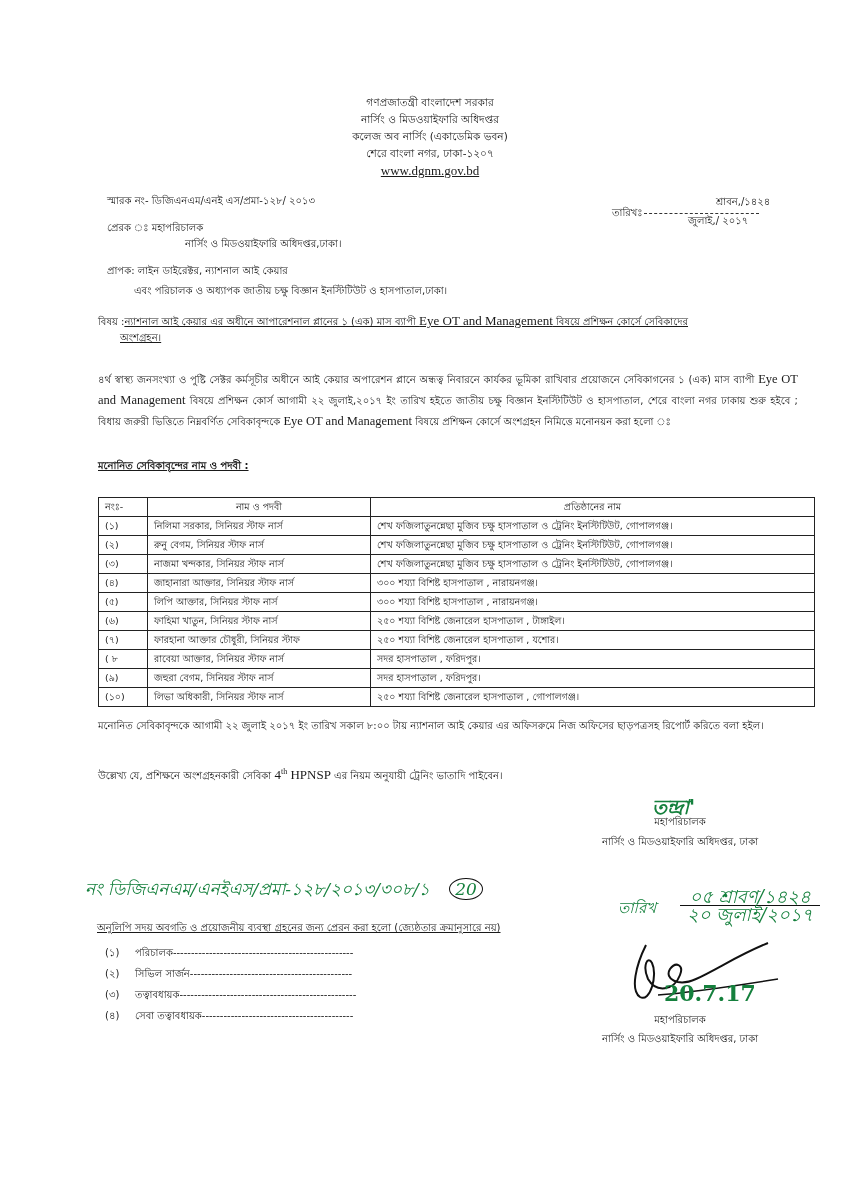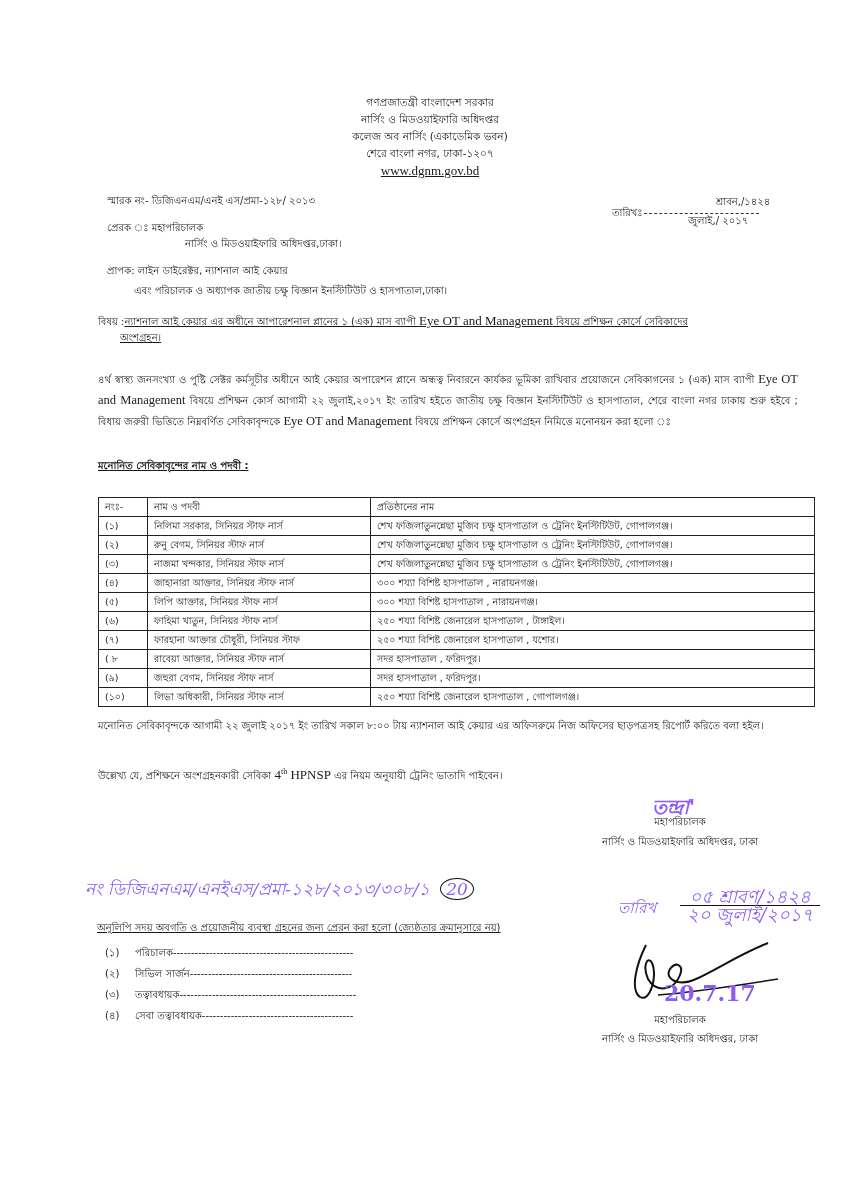"নাম ও পদবী" table.nom tr.head td.c2, table.nom tr.head td.c3 { text-align: none -> center }
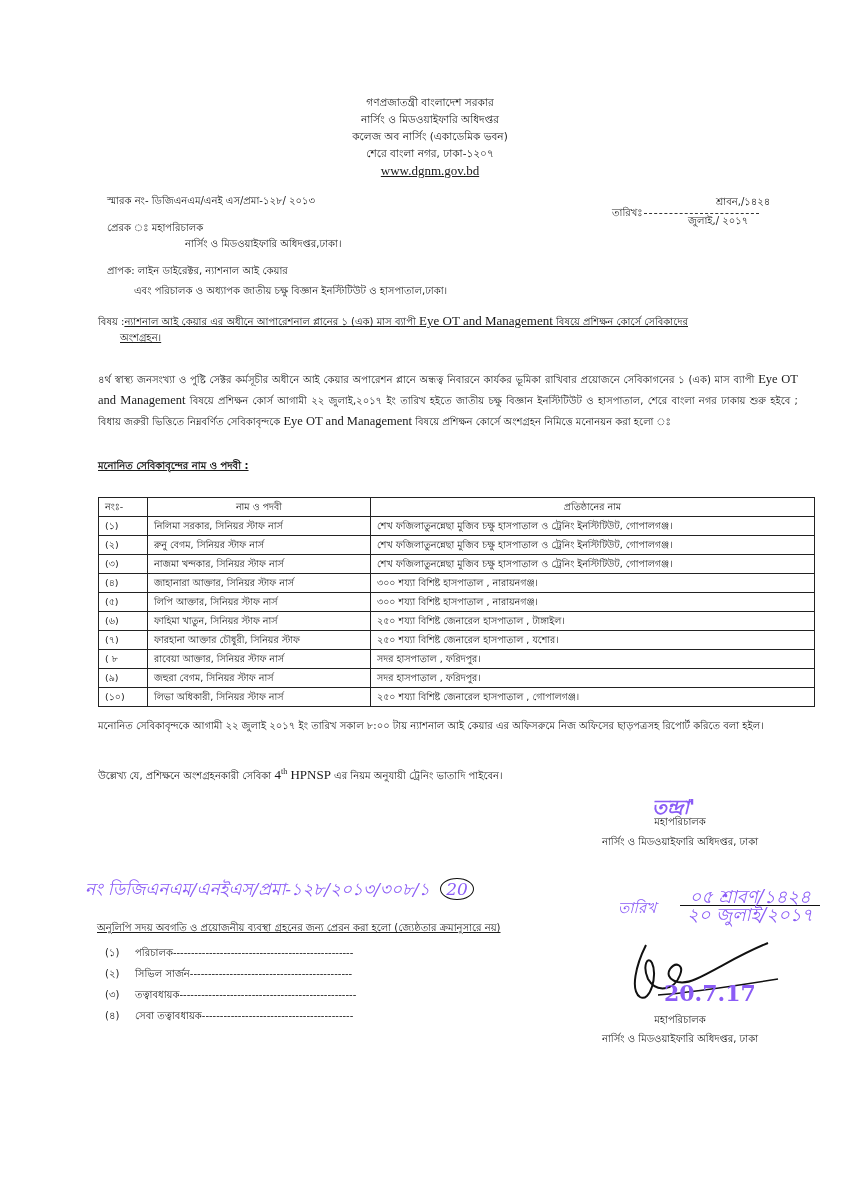"তন্দ্রা'" .hand { color: #8b5cf6 -> #15803d }
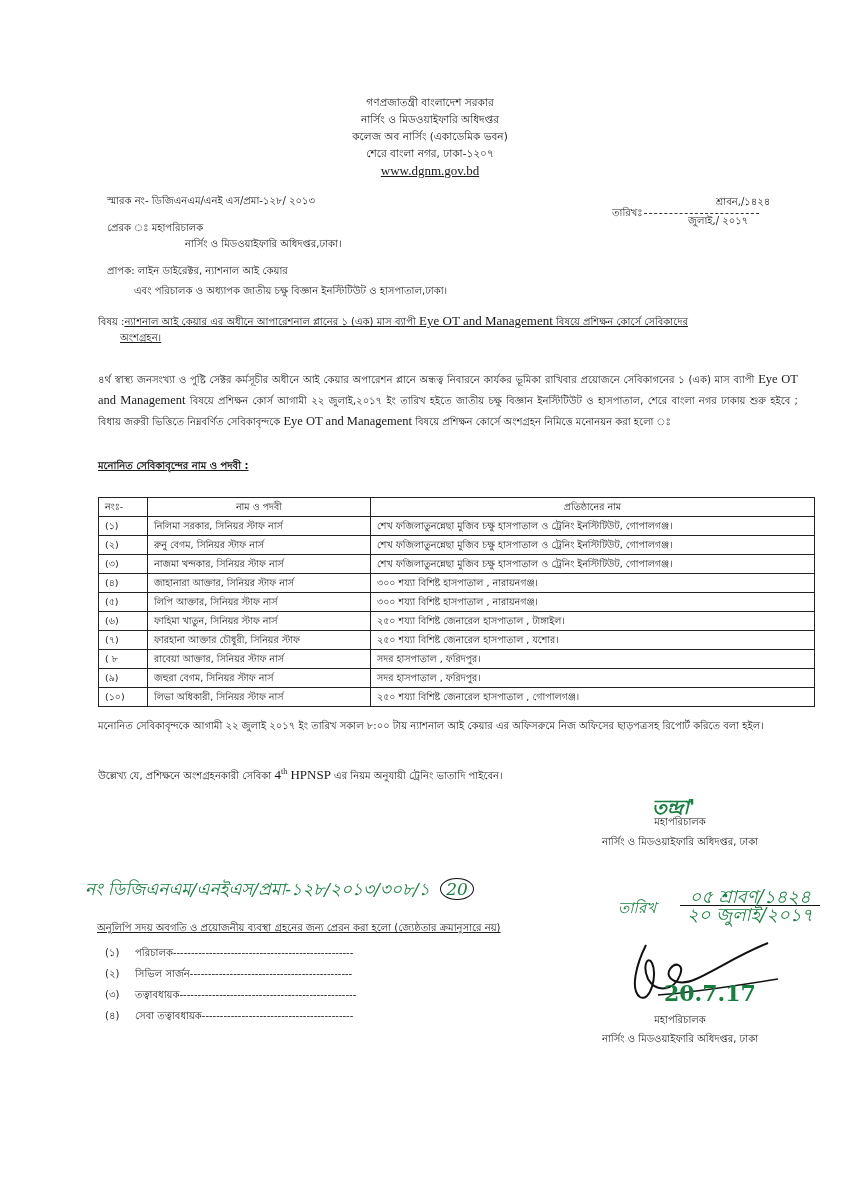"20" span { margin-left: 5px -> 14px }
